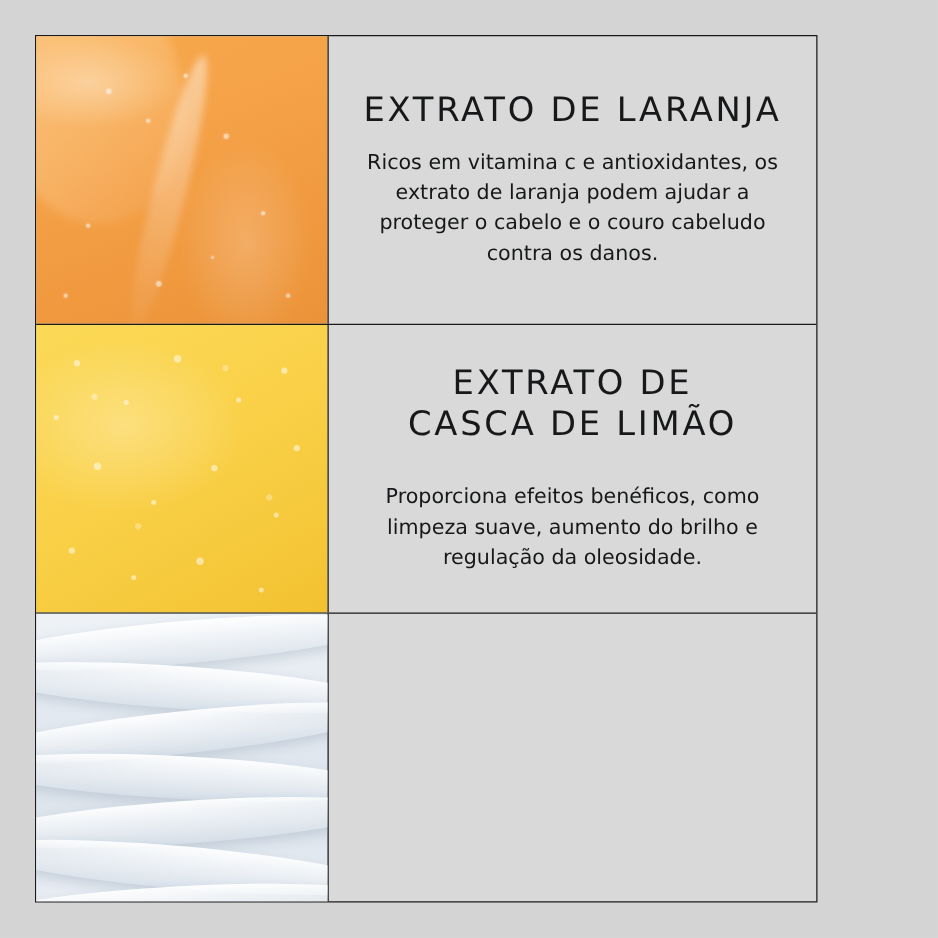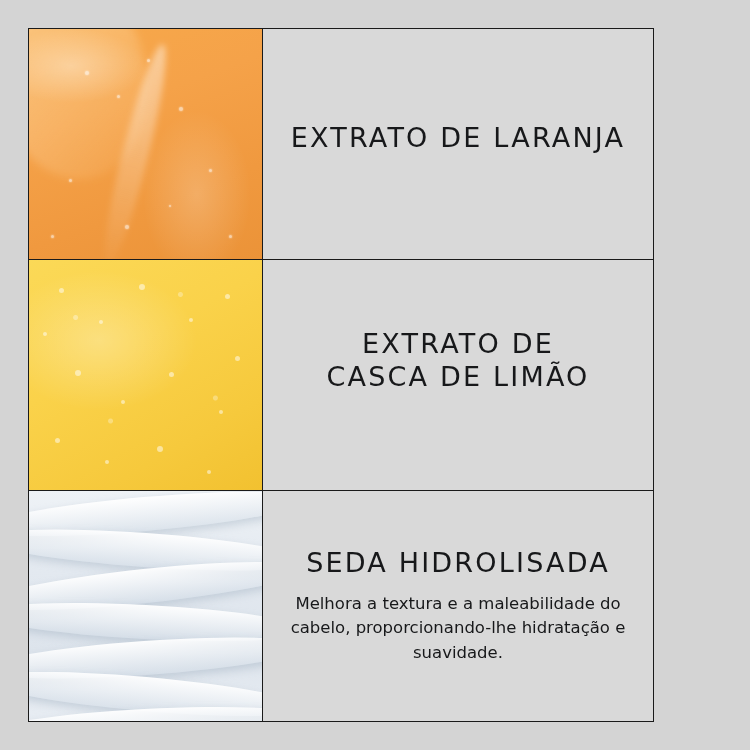"Ricos em vitamina c e" p.body-text { html: none -> <p>Ricos em vitamina c e antioxidantes, os extrato de laranja podem ajudar a proteger o cabelo e o couro cabeludo contra os danos.</p> }
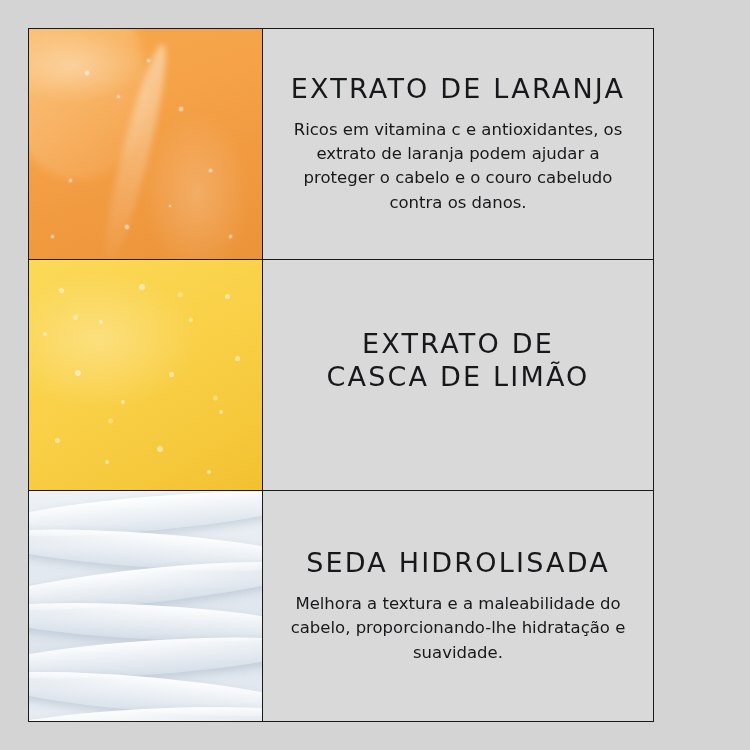"Proporciona efeitos benéficos, como" p.body-text { html: none -> <p>Proporciona efeitos benéficos, como limpeza suave, aumento do brilho e regulação da oleosidade.</p> }
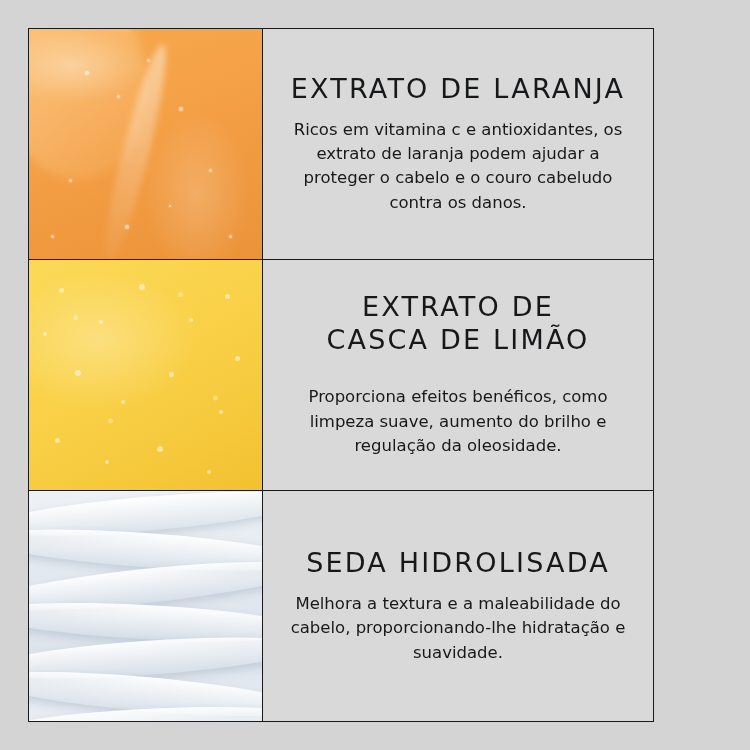"SEDA HIDROLISADA" div.text-pane { html: <div> <h2>SEDA HIDROLISADA</h2> <p>Melhora a textura e a maleabilidade do cabelo, proporcionando-lhe hidratação e suavidade.</p> </div> -> none }
